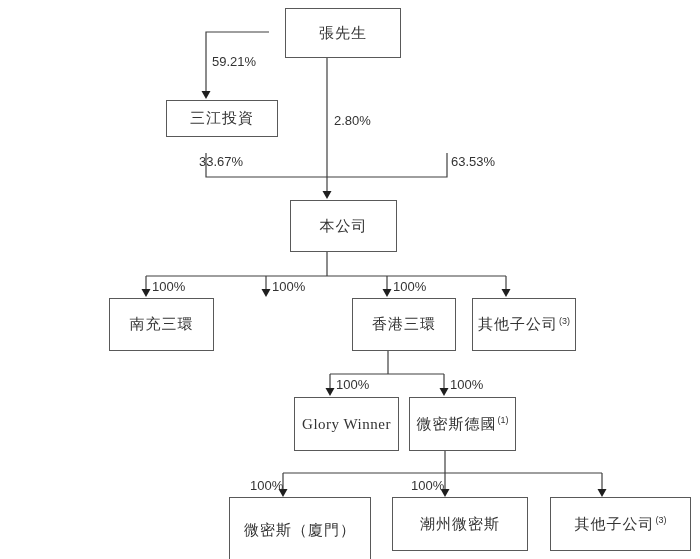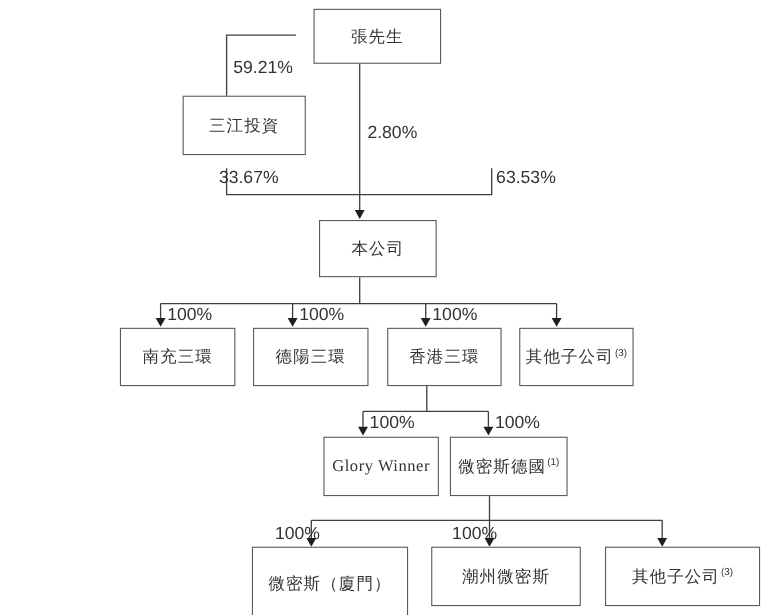"59.21%" .pct { font-size: 16px -> 13px }
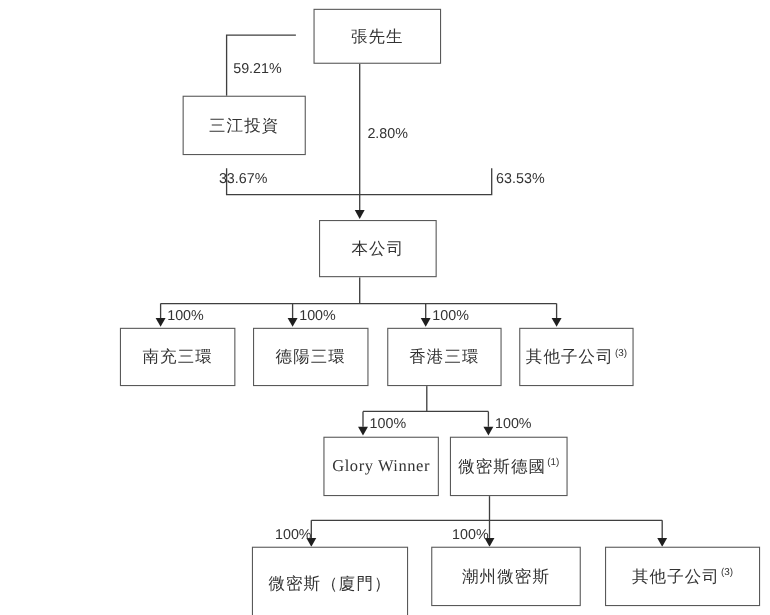"三江投資" div.node { height: 54px -> 37px; top: 87px -> 100px }
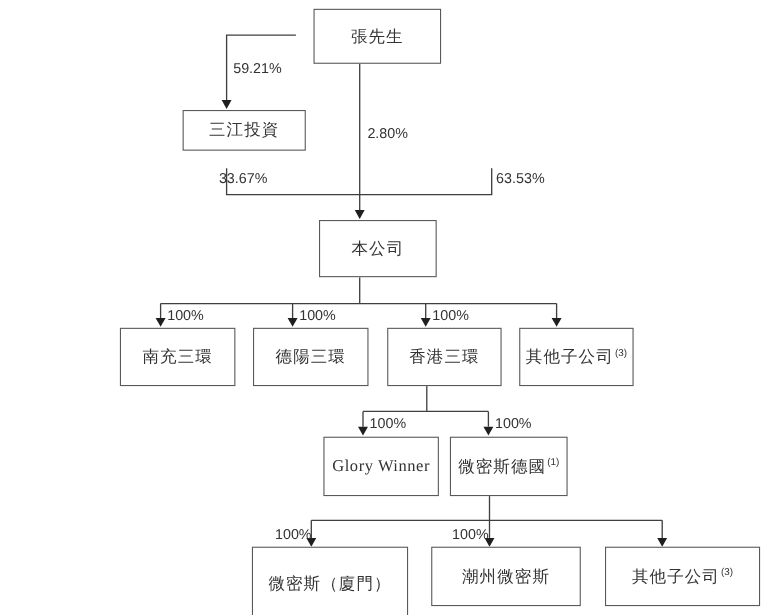"德陽三環" div.node { html: <div> <span>德陽三環</span> </div> -> none }
